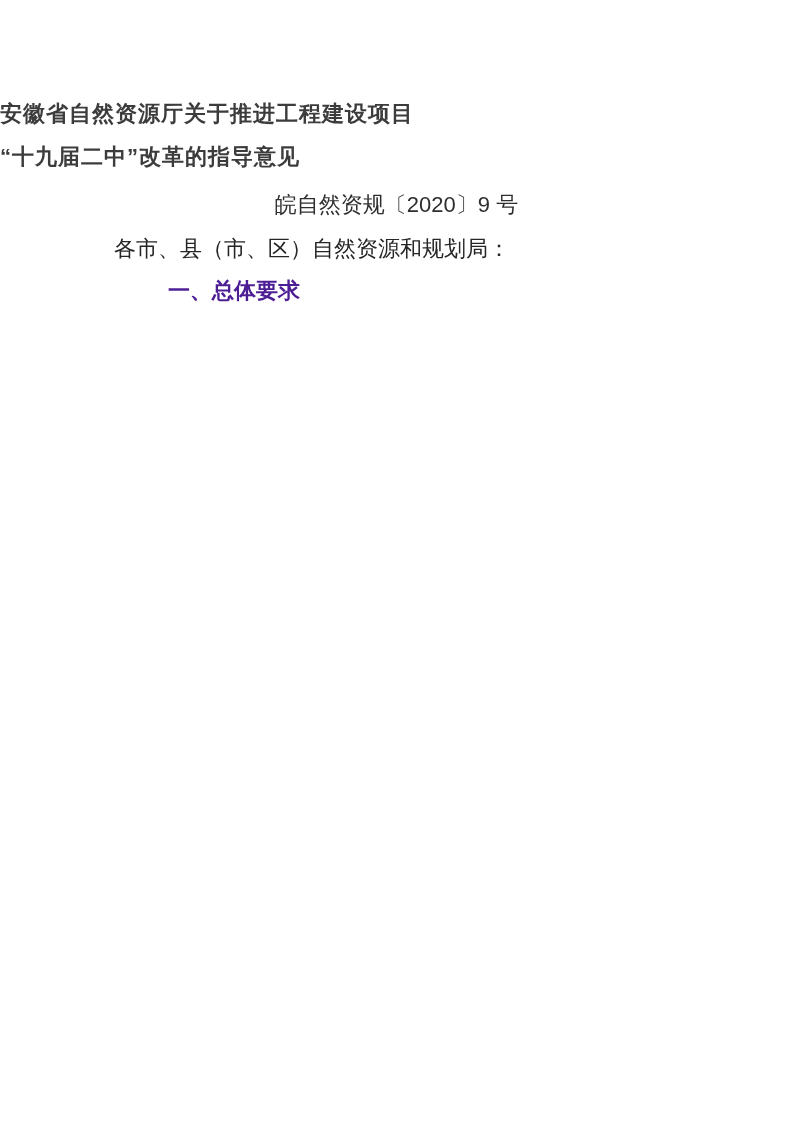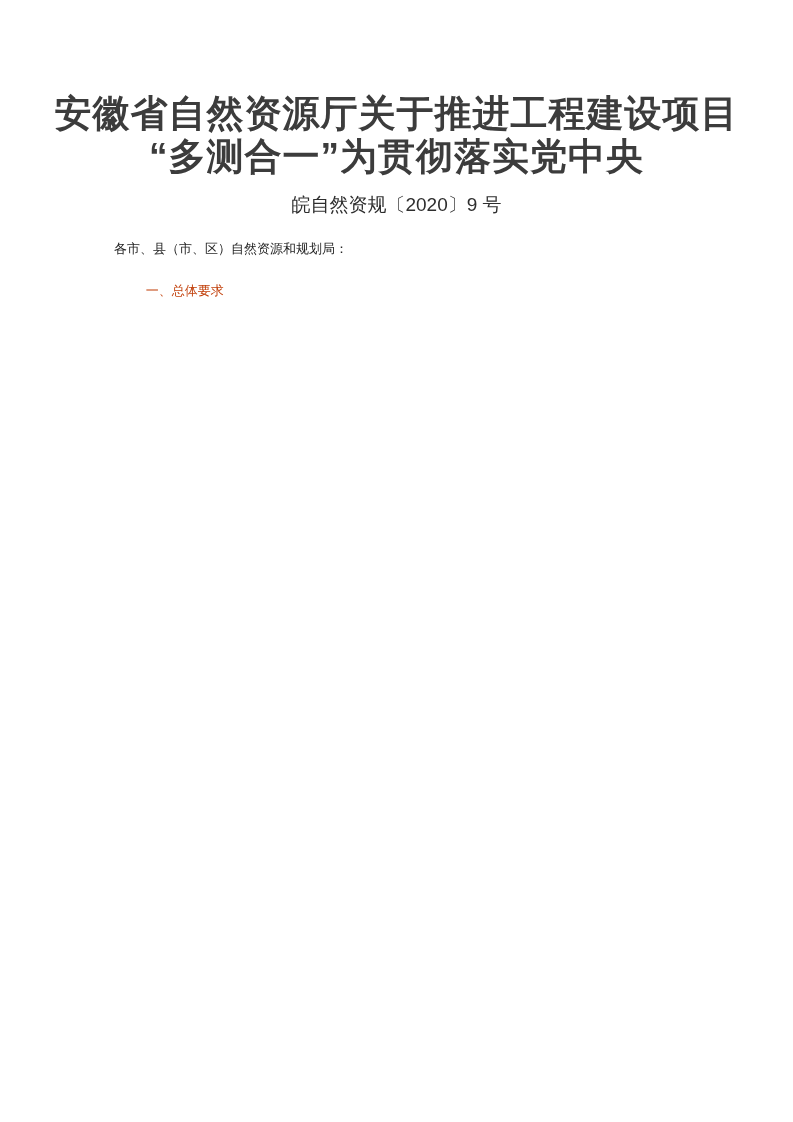"安徽省自然资源厅关于推进工程建设项目" .title-block { font-size: 37px -> 22px; text-align: center -> left }
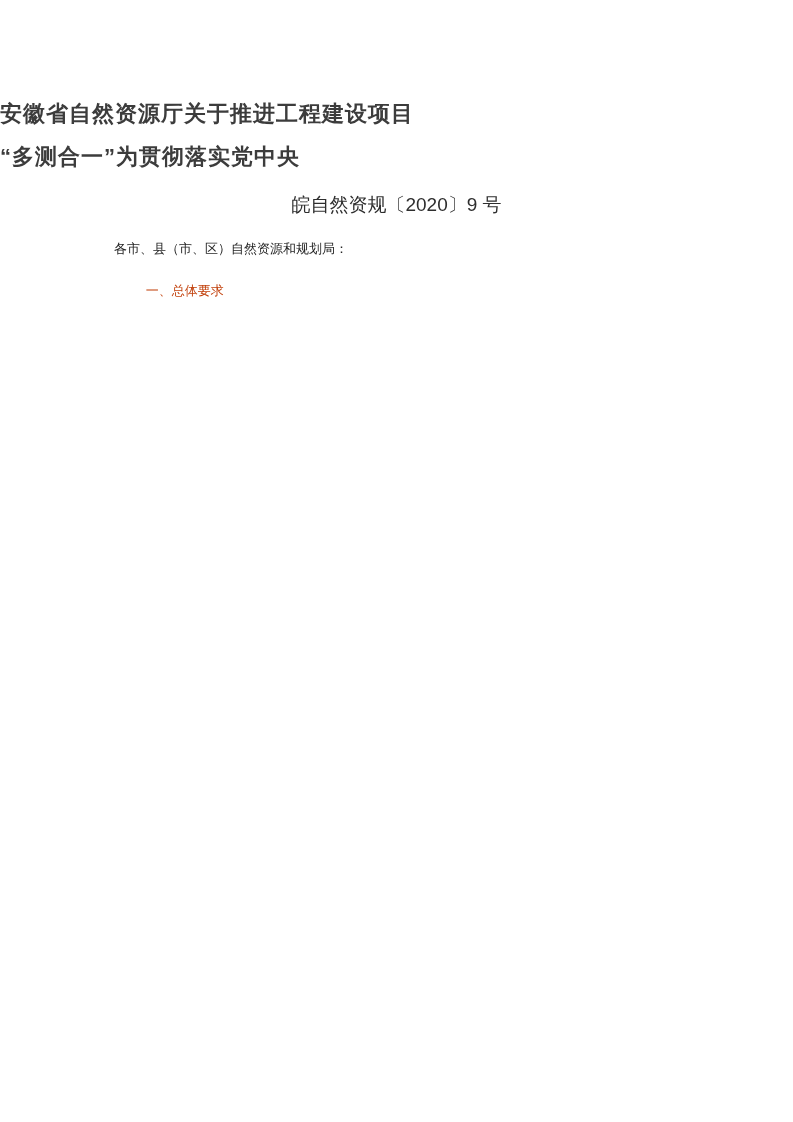"“多测合一”为贯彻落实党中央" span.title-line { text: 多测合一”为贯彻落实党中央 -> 十九届二中”改革的指导意见 }
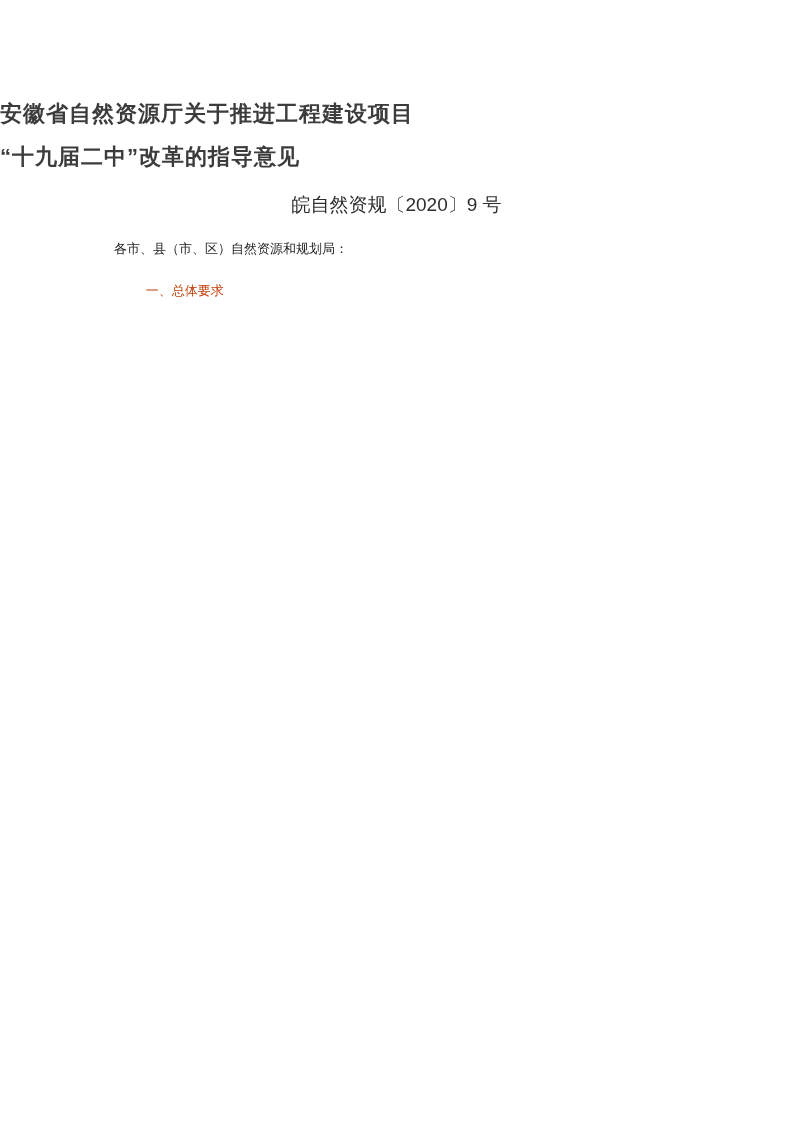"皖自然资规〔2020〕9 号" .doc-number { font-size: 19px -> 22px }
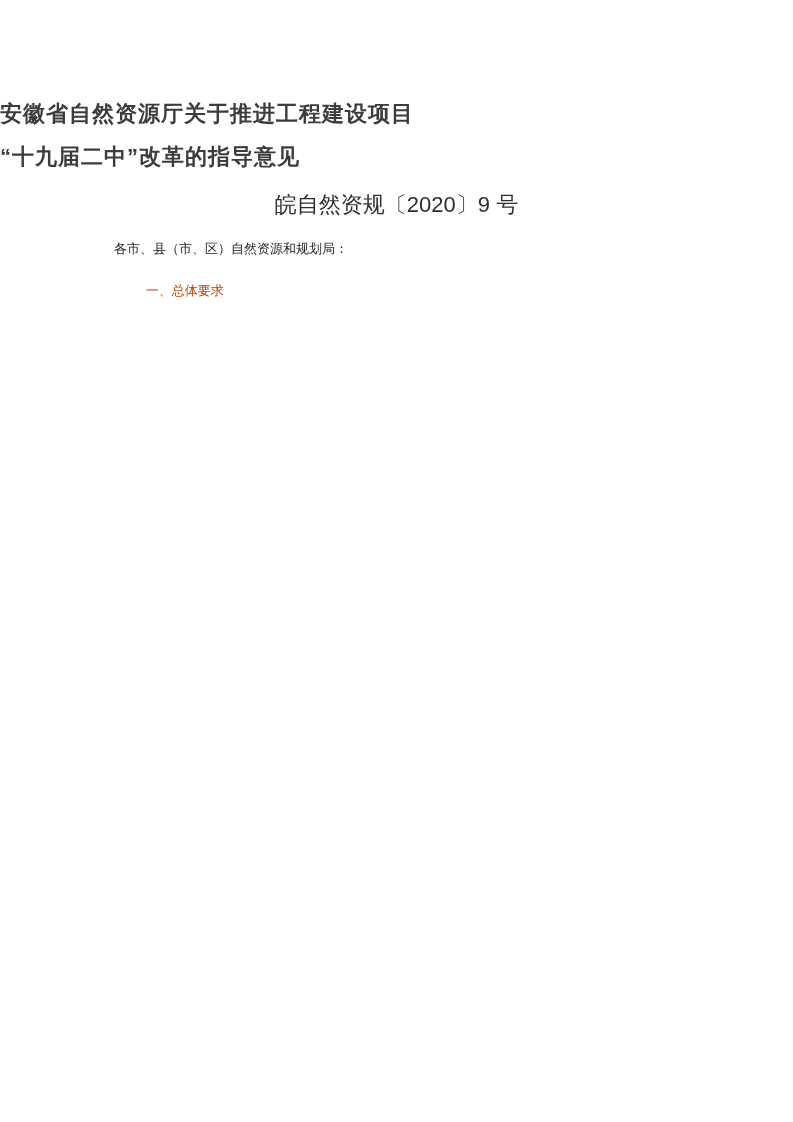"各市、县（市、区）自然资源和规划局：" .body-block { font-size: 13px -> 22px }
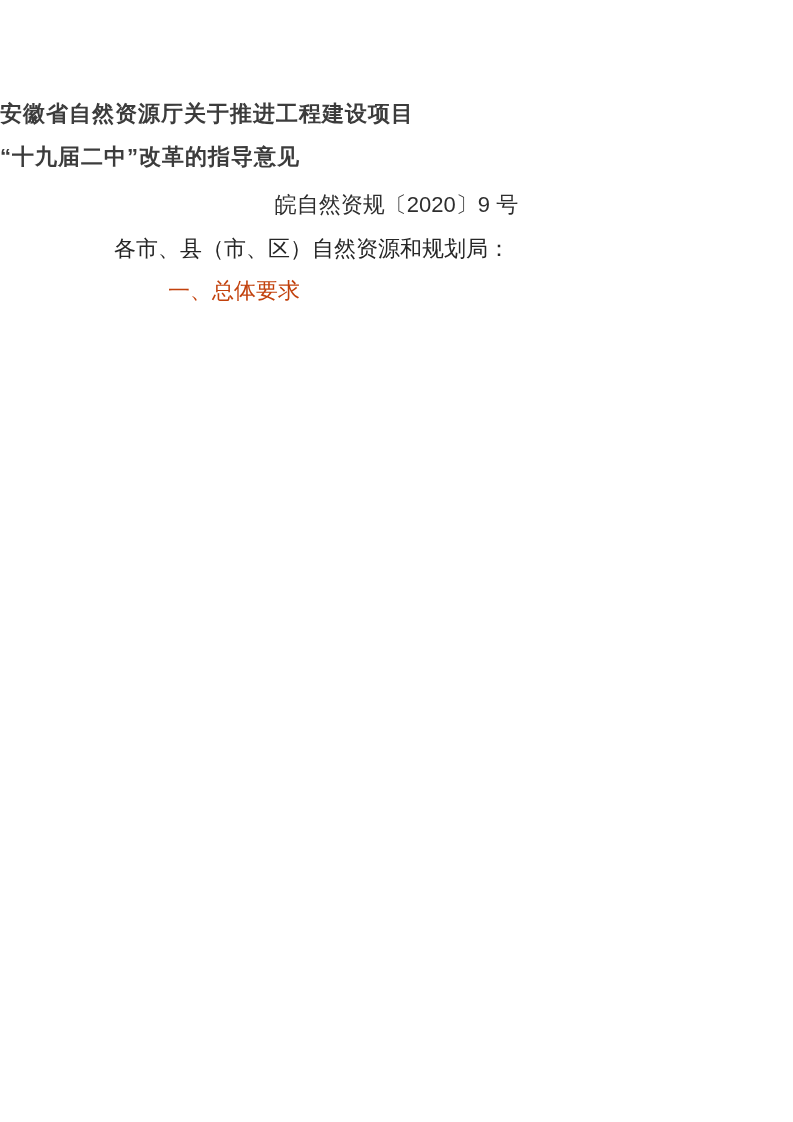"一、总体要求" .section-heading { color: #c2410c -> #4c1d95; font-weight: normal -> bold }
